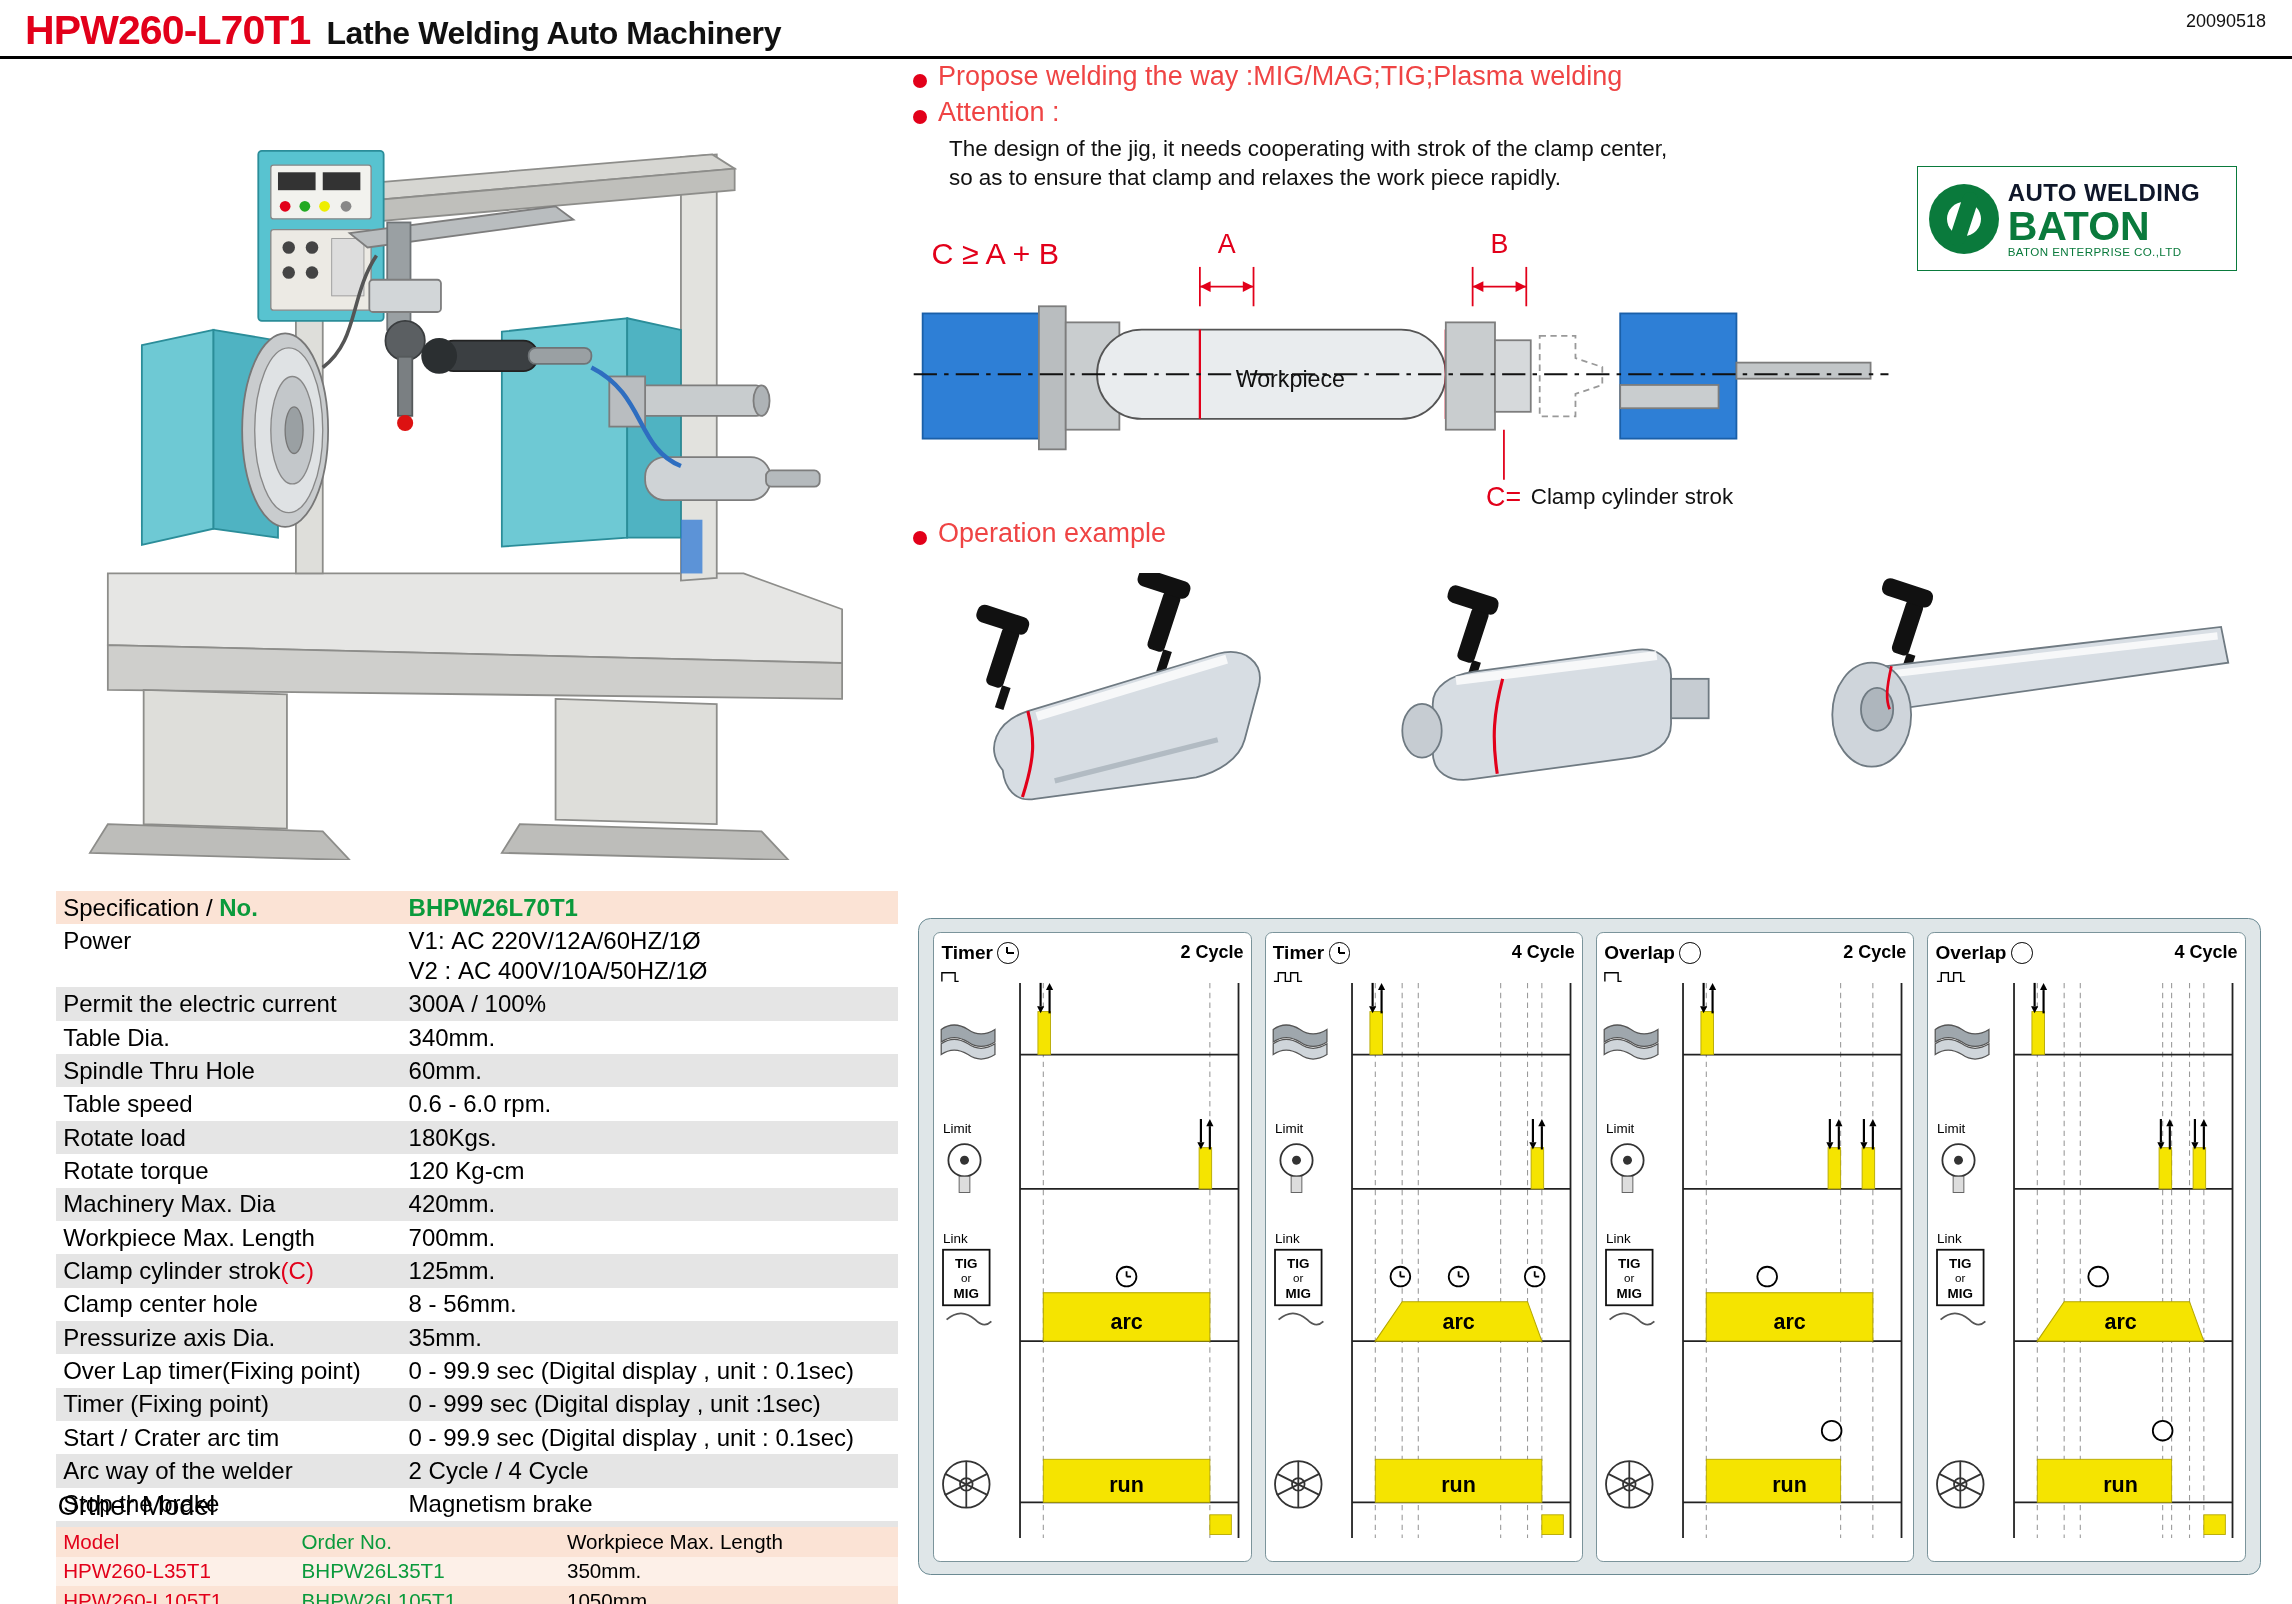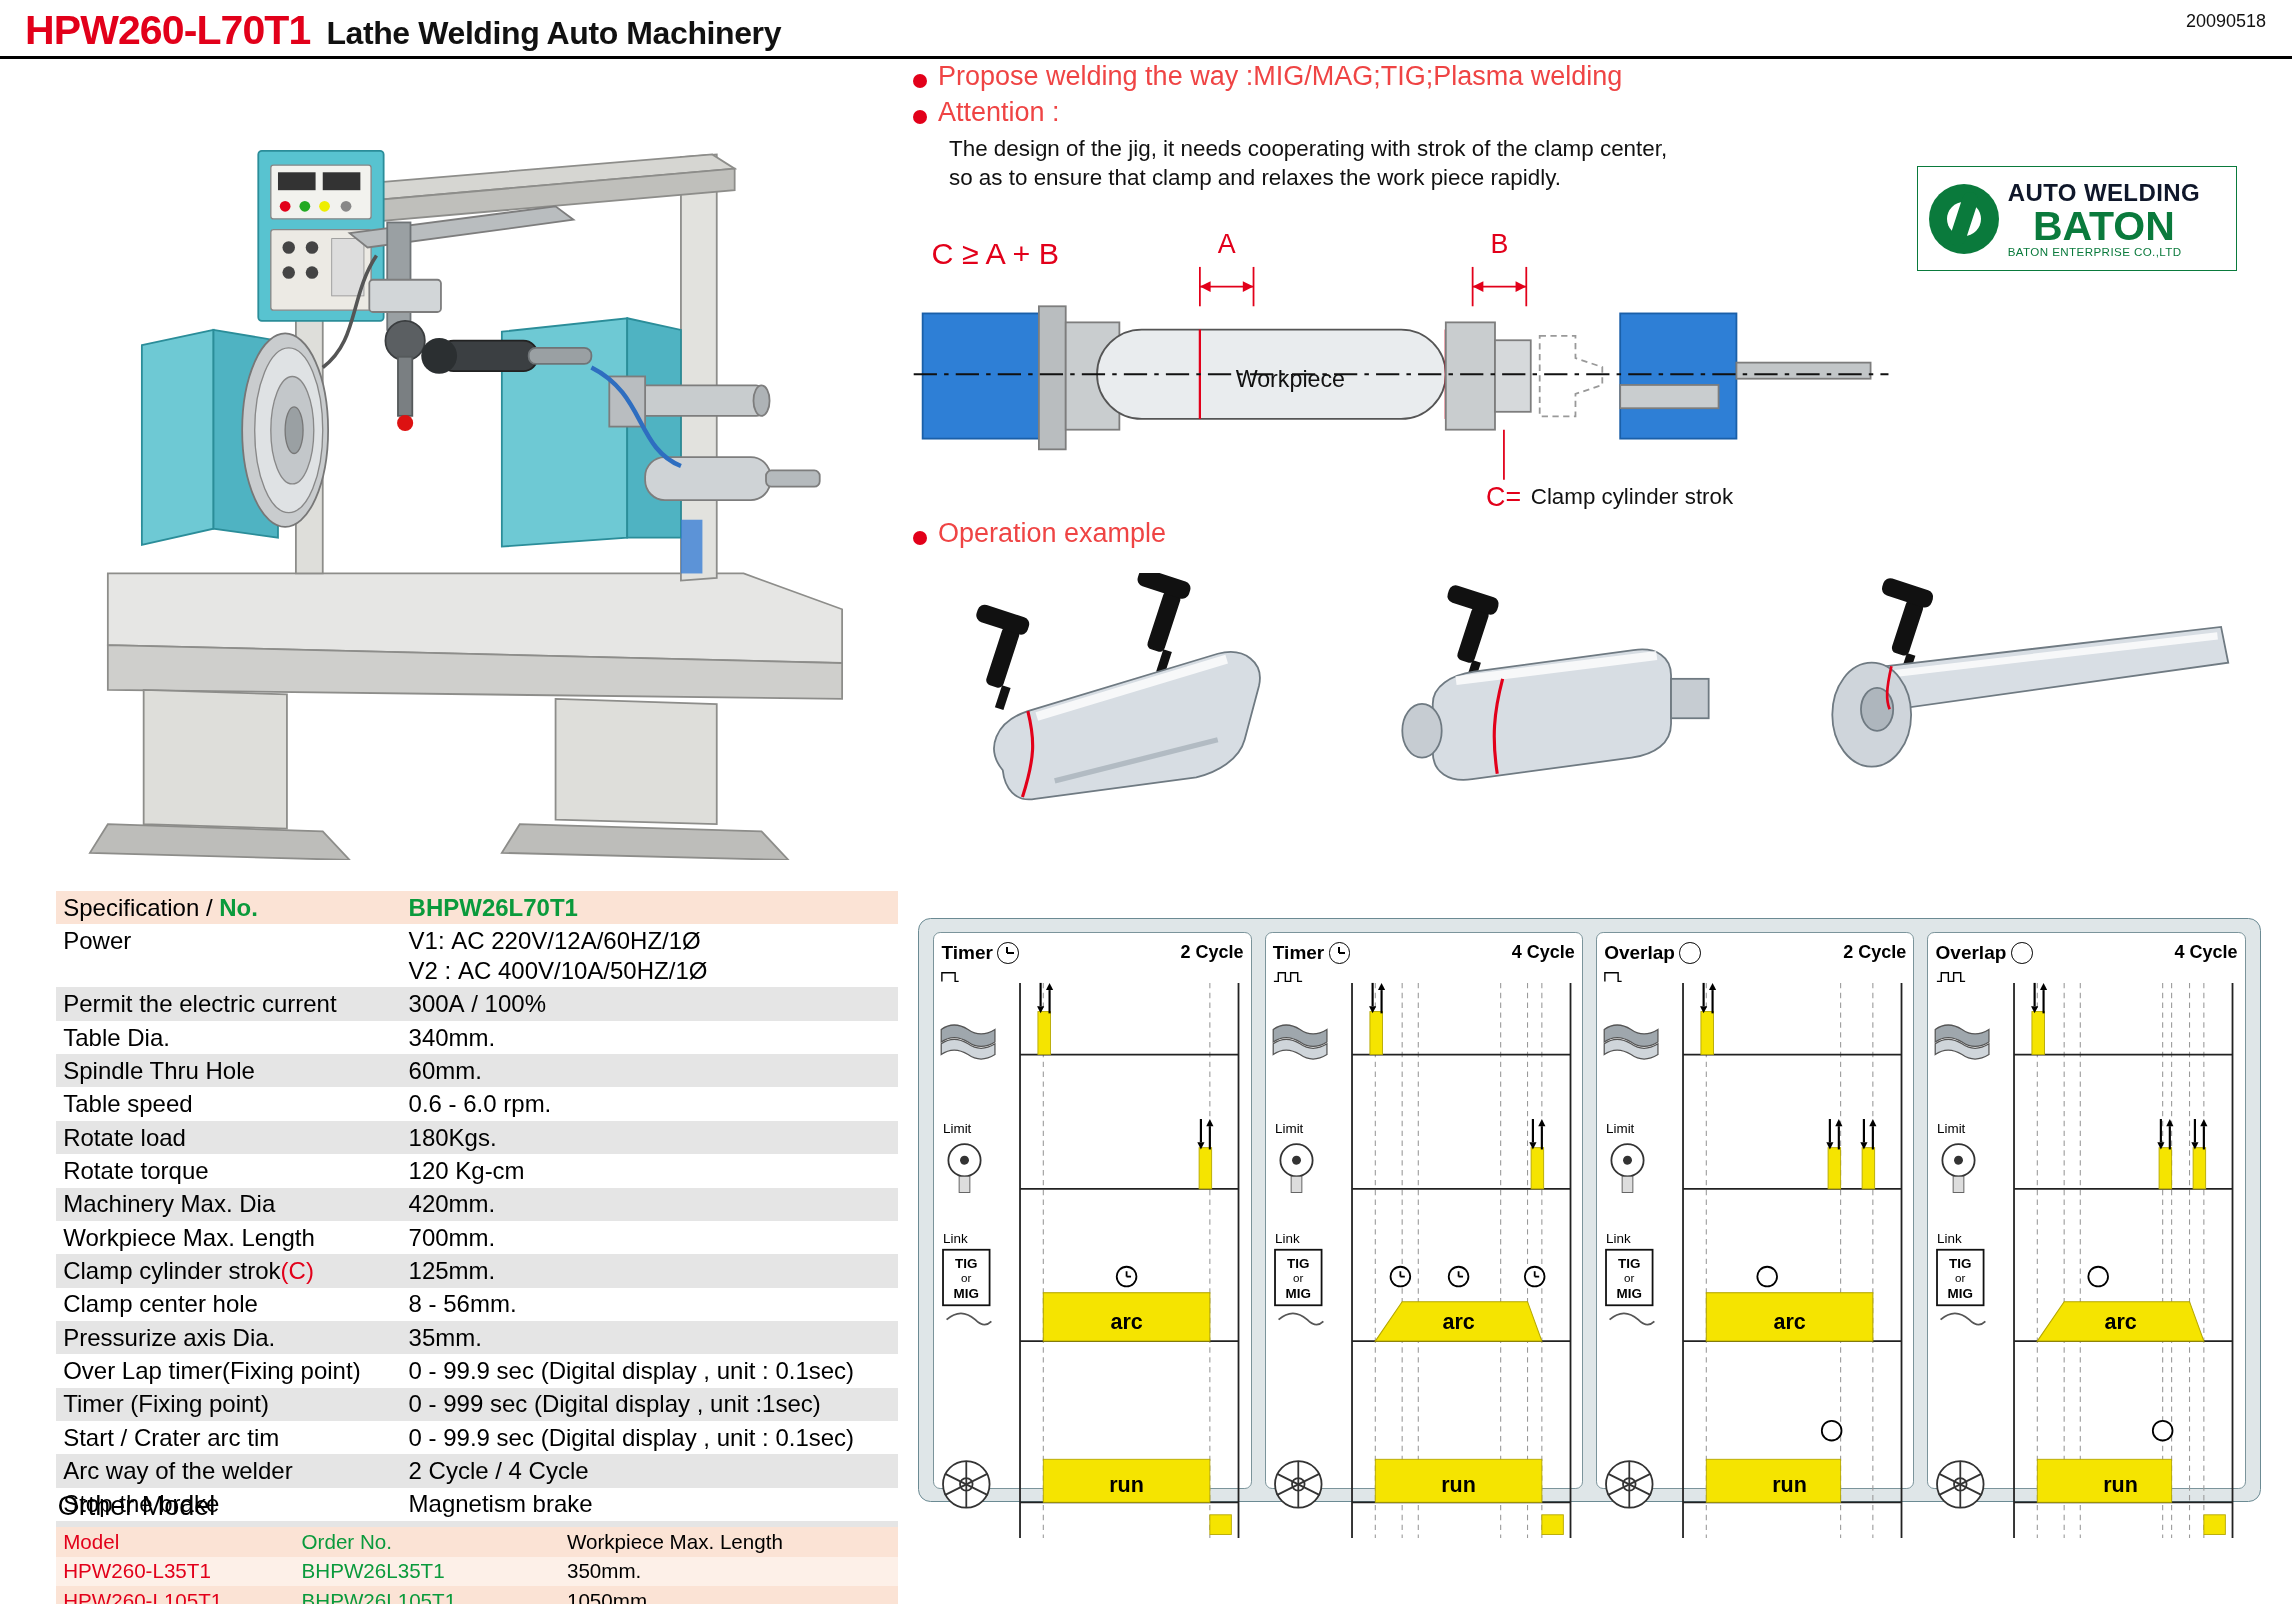"BATON" .logo .l2 { text-align: center -> none }
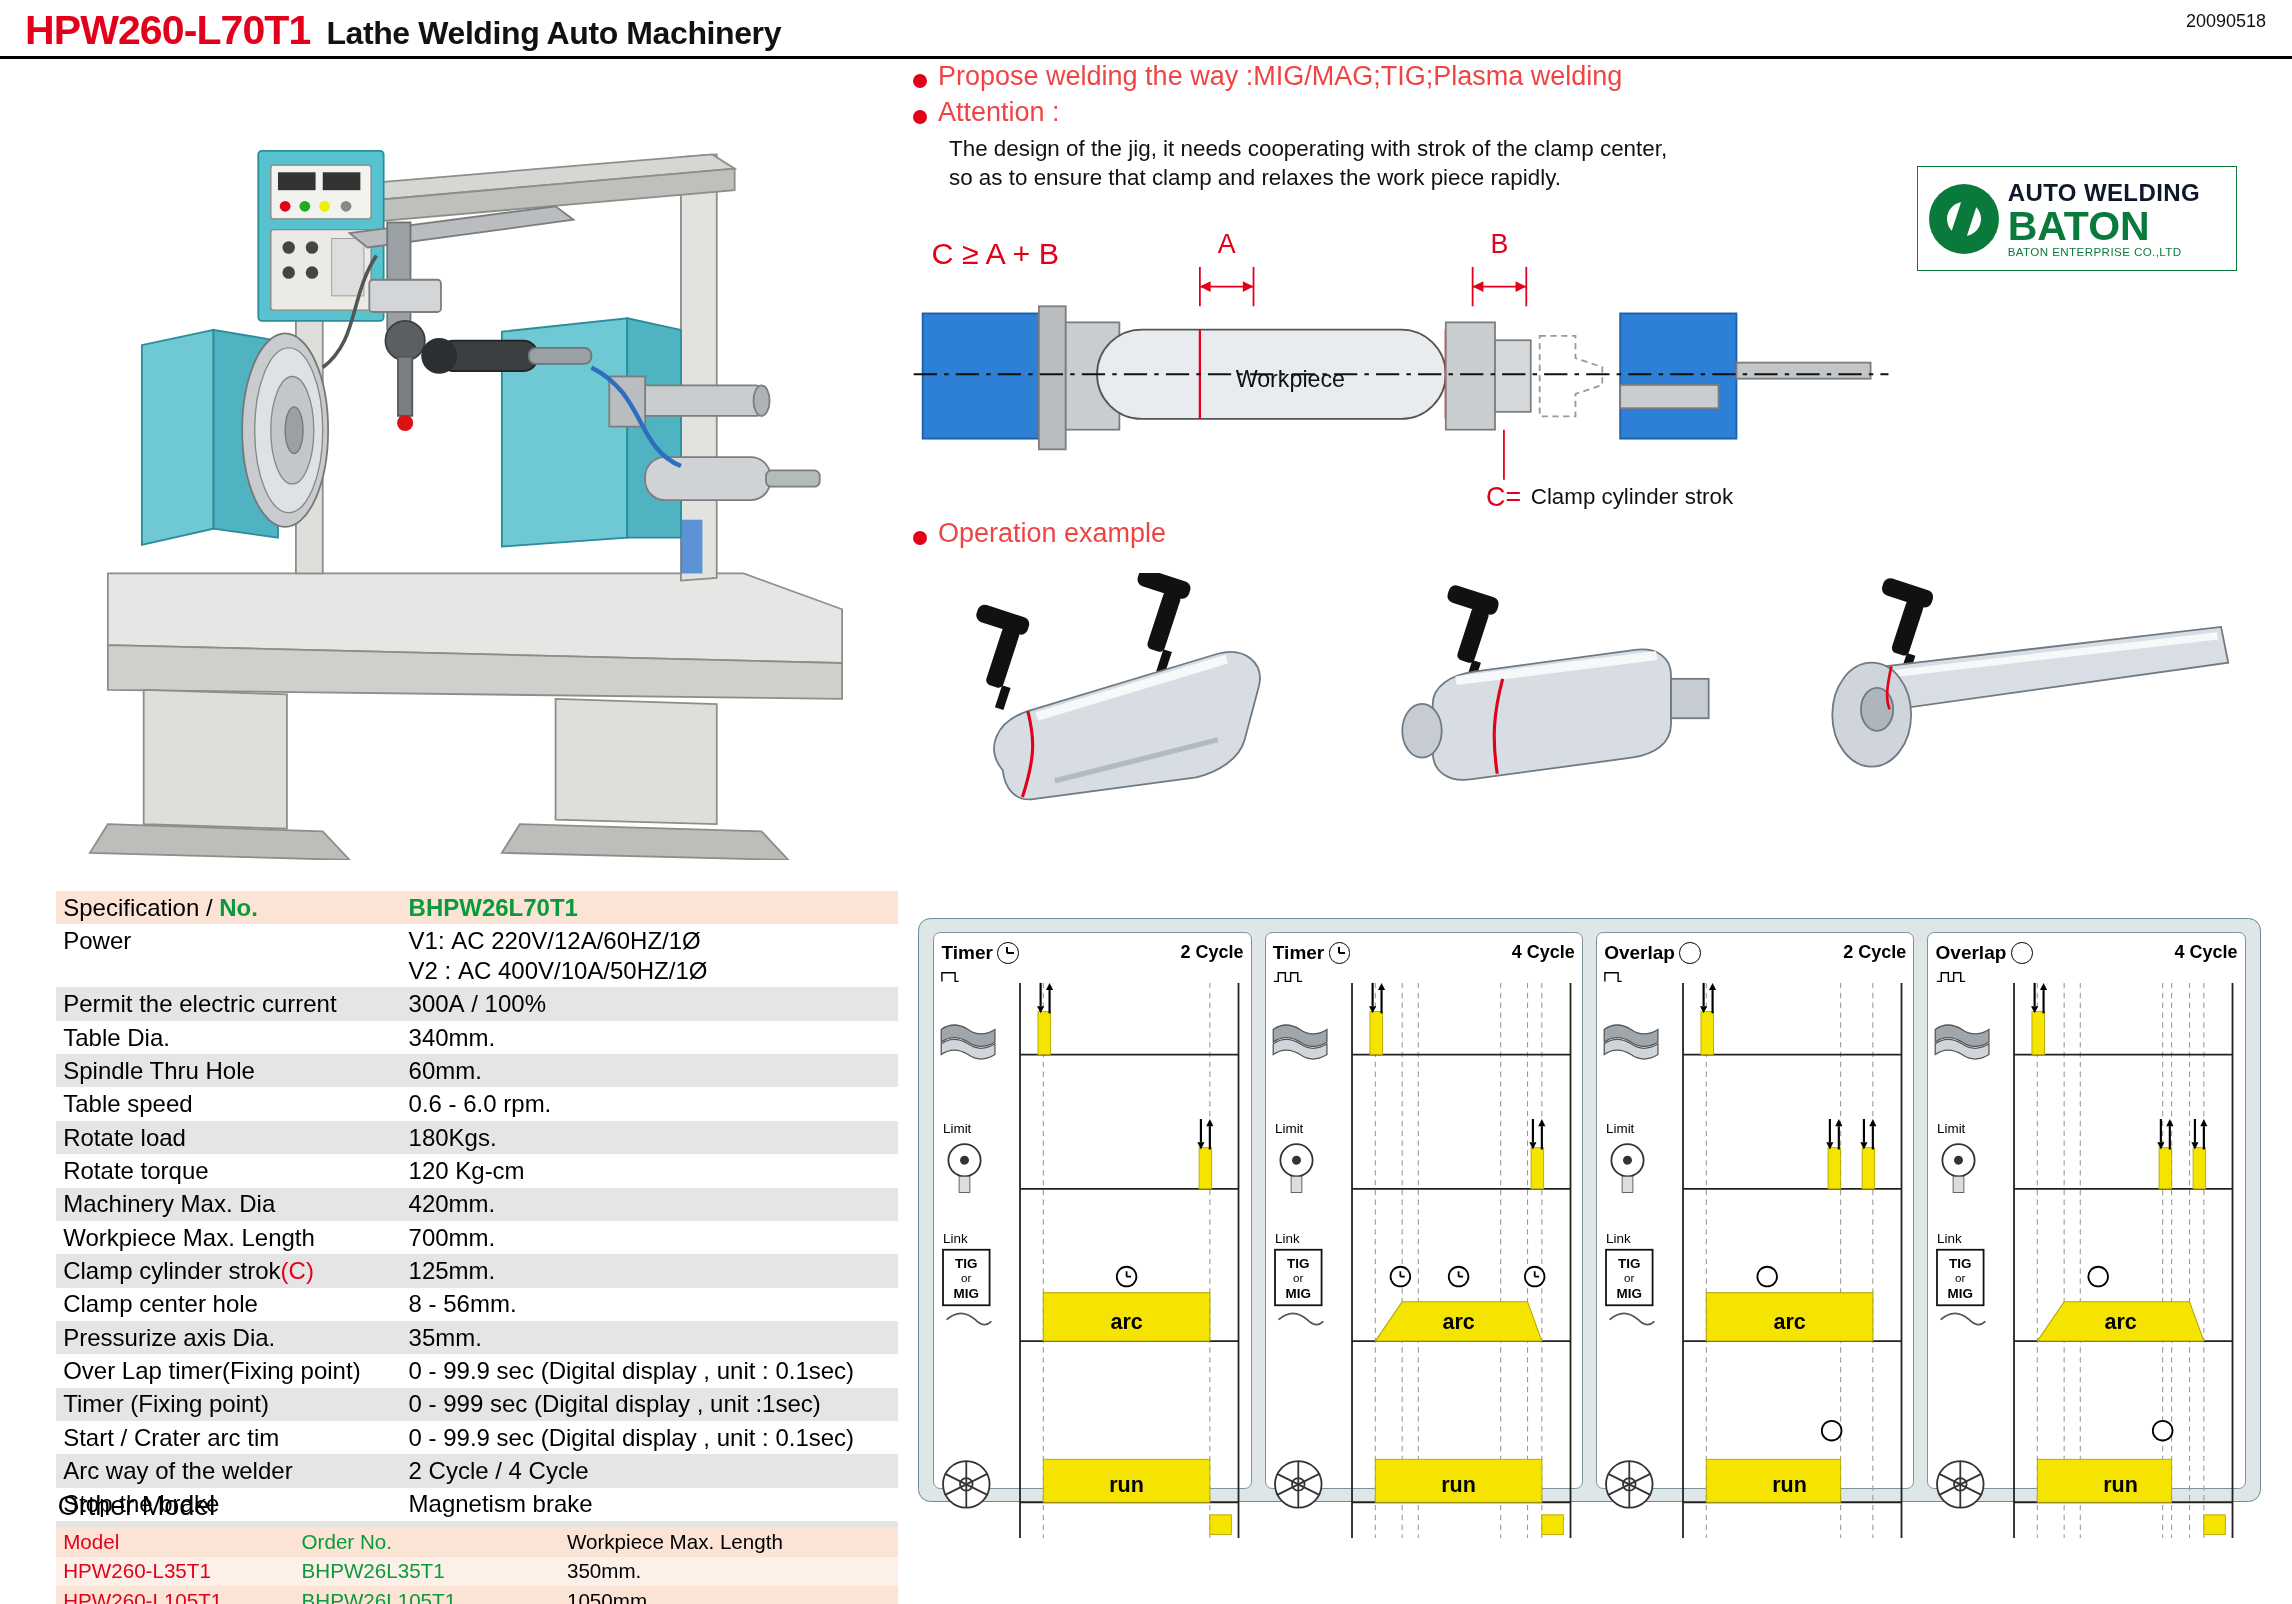"Timer" .charts { height: 584px -> 657px }
